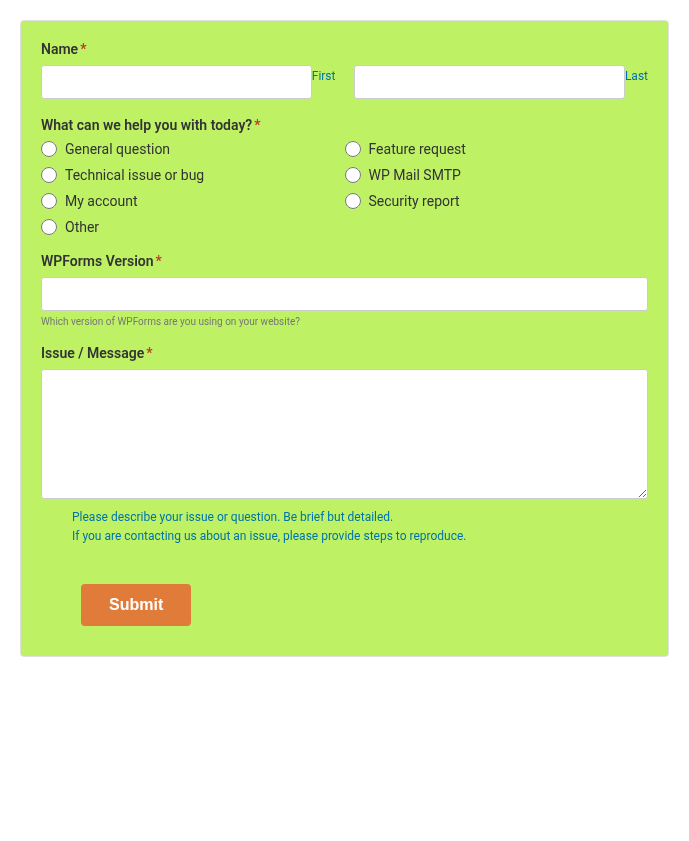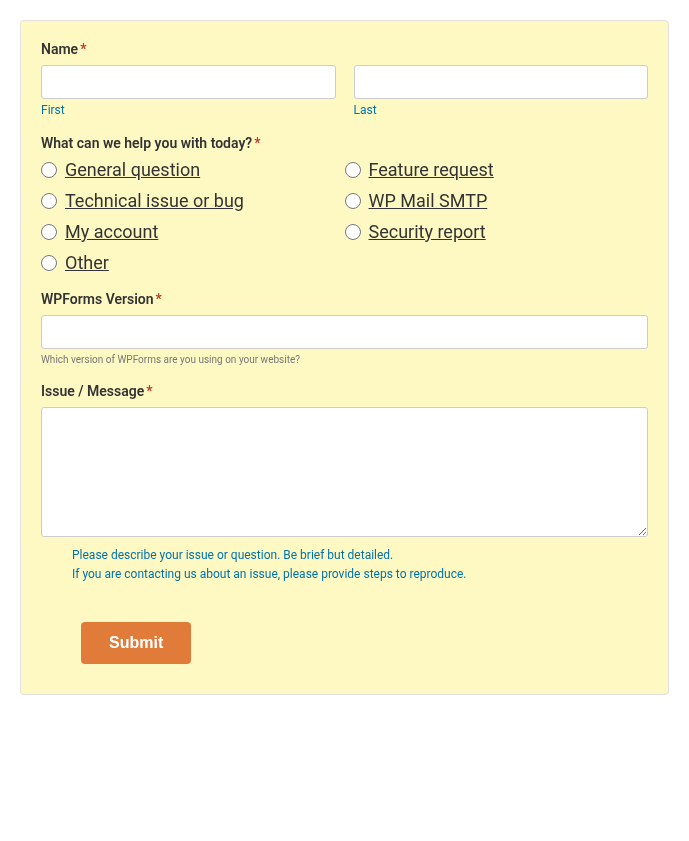"Name *" .form-container { background: #fef9c3 -> #bef264 }
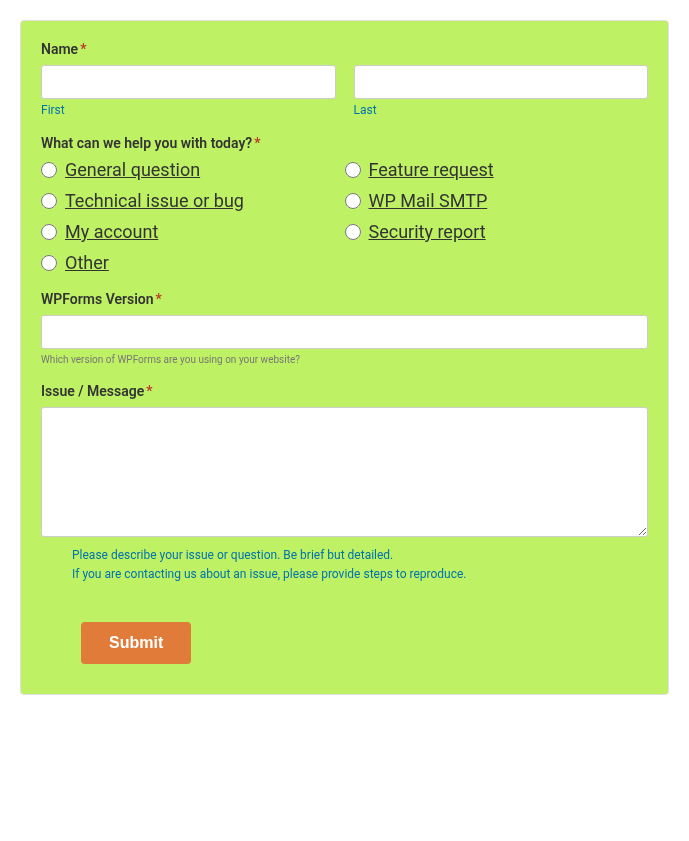"First" .name-col { flex-direction: column -> row }
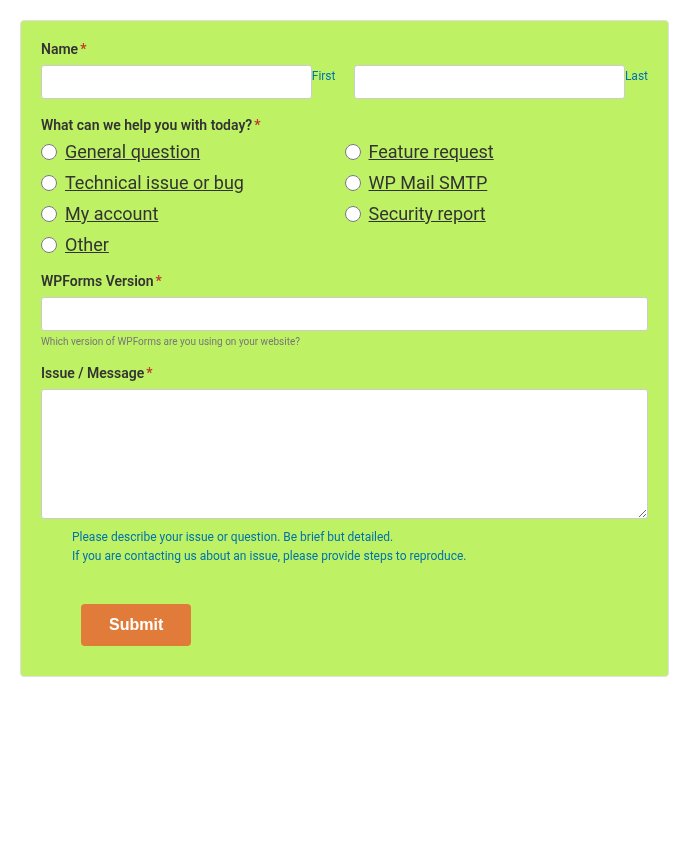"General question" .radio-label { font-size: 18px -> 14px; text-decoration: underline -> none }
